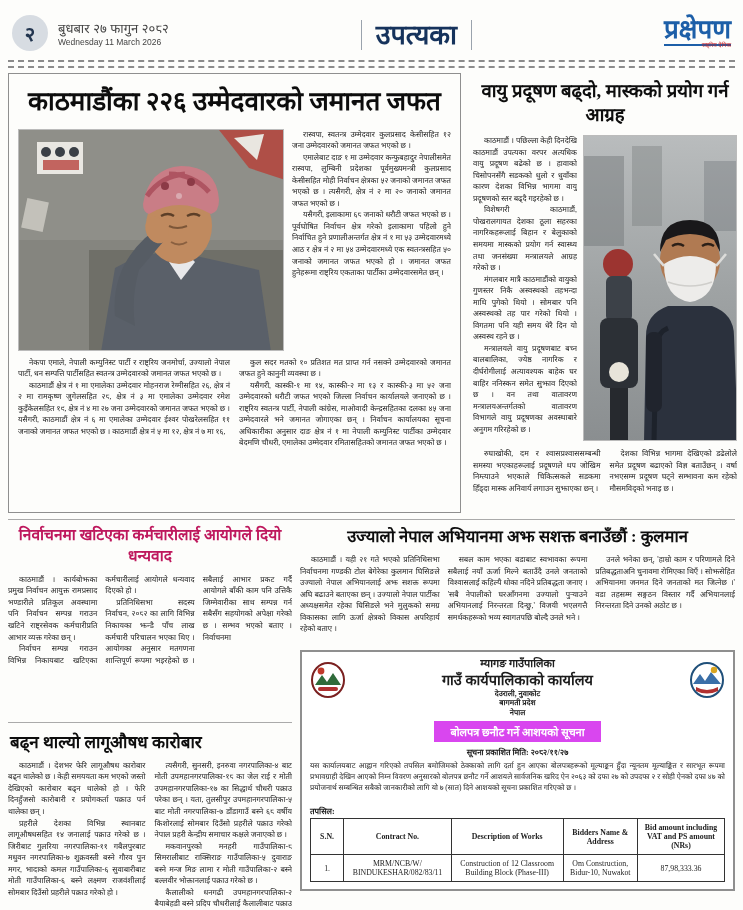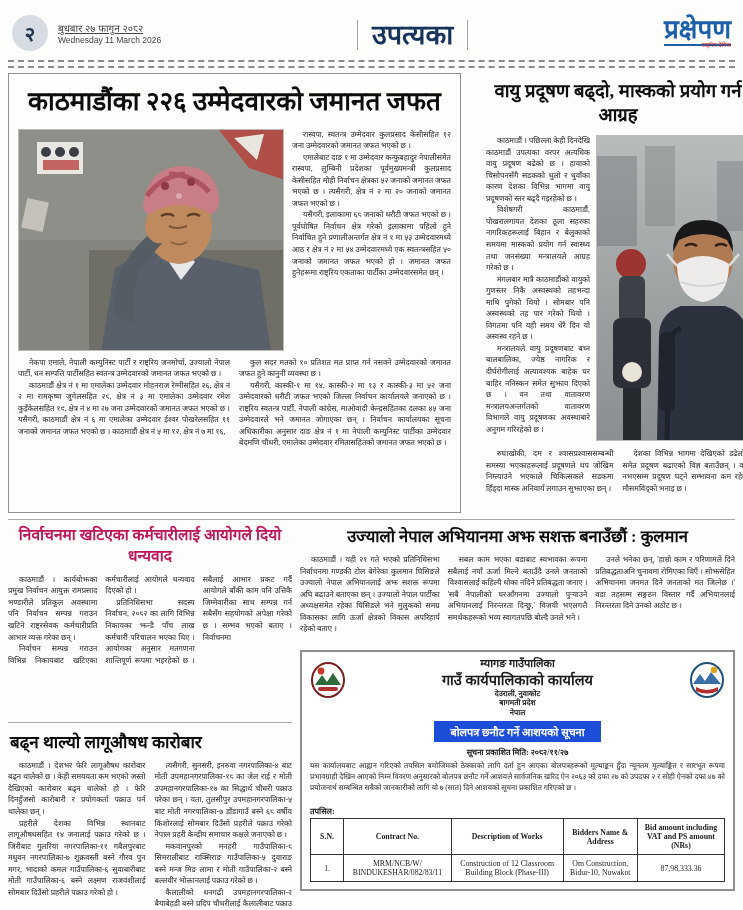"बुधबार २७ फागुन २०८२" .dates .np { font-size: 10px -> 13px; text-decoration: underline -> none }
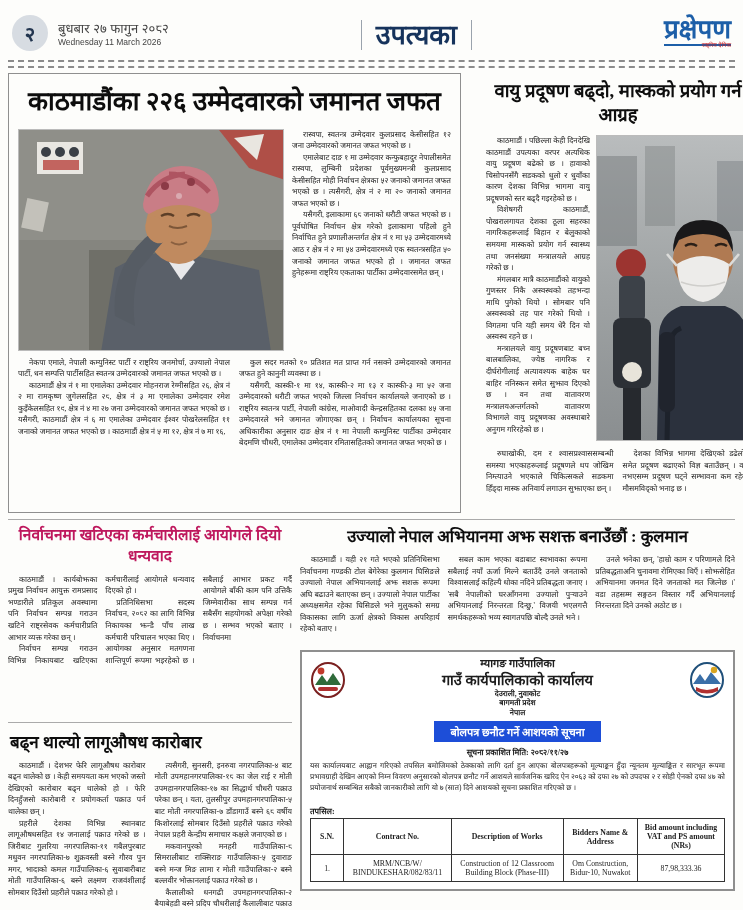"काठमाडौंका २२६ उम्मेदवारको जमानत जफत" .topgrid { gap: 23px -> 10px }
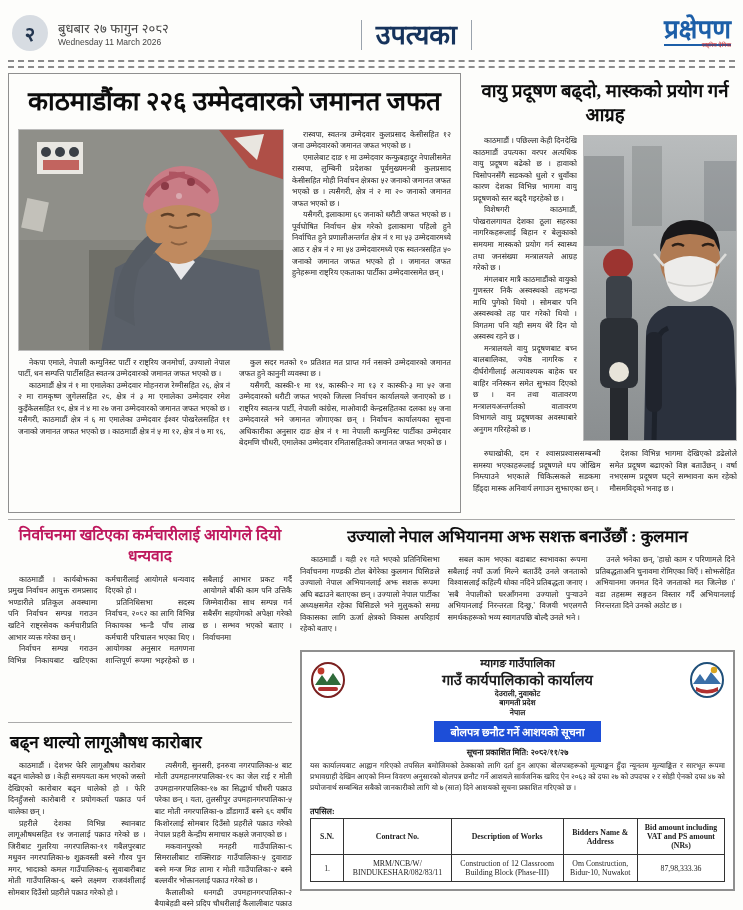"बोलपत्र छनौट गर्ने आशयको सूचना" .banner { background: #1d4ed8 -> #d946ef }
